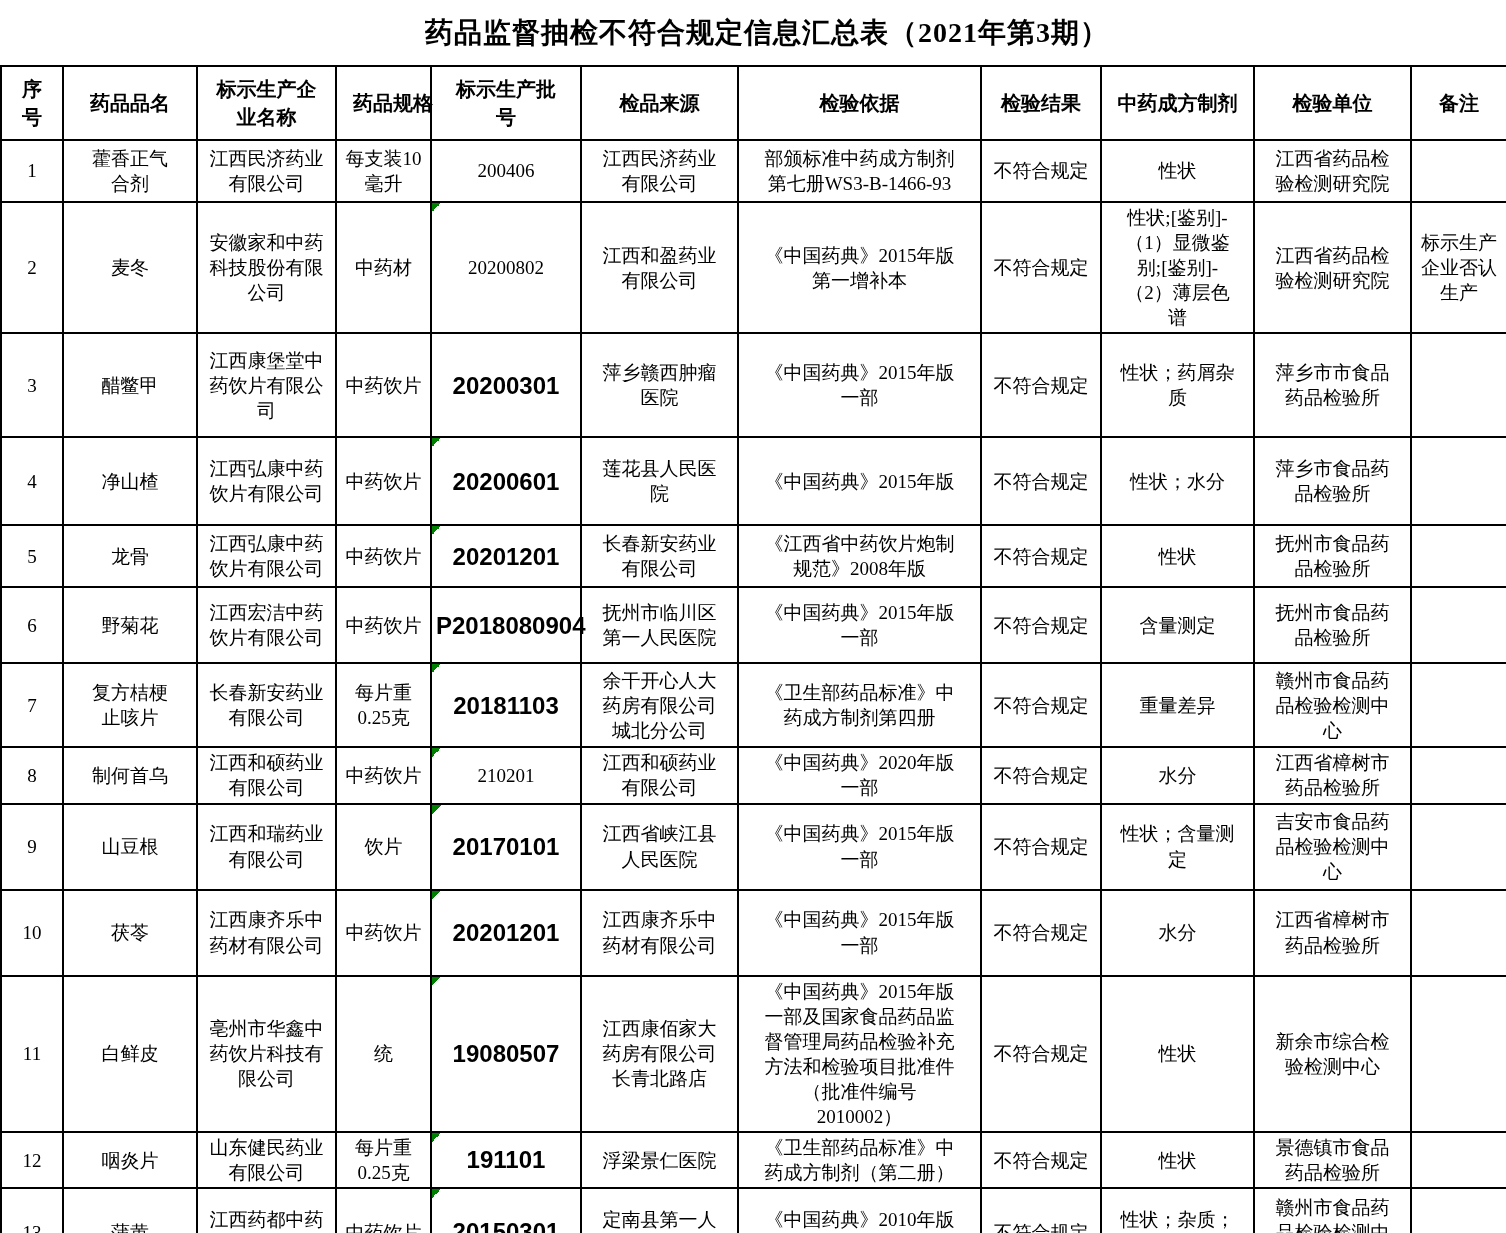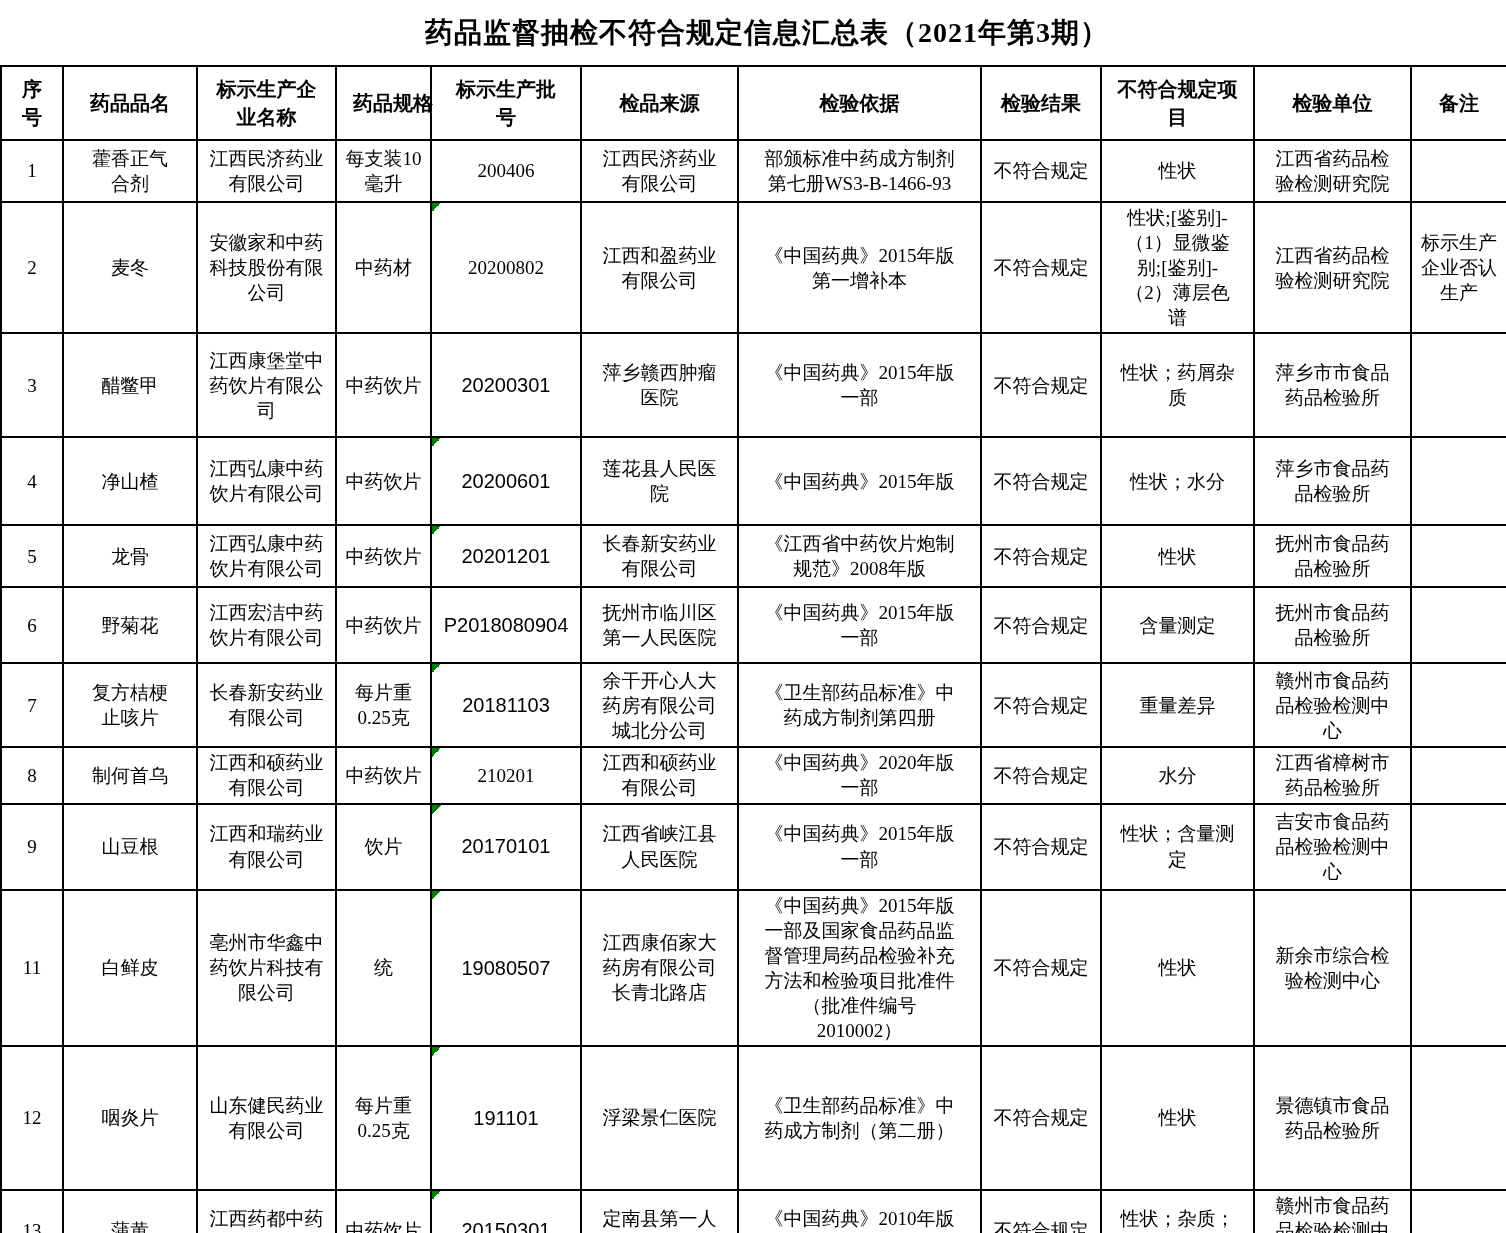"不符合规定项目" th { text: 不符合规定项目 -> 中药成方制剂 }
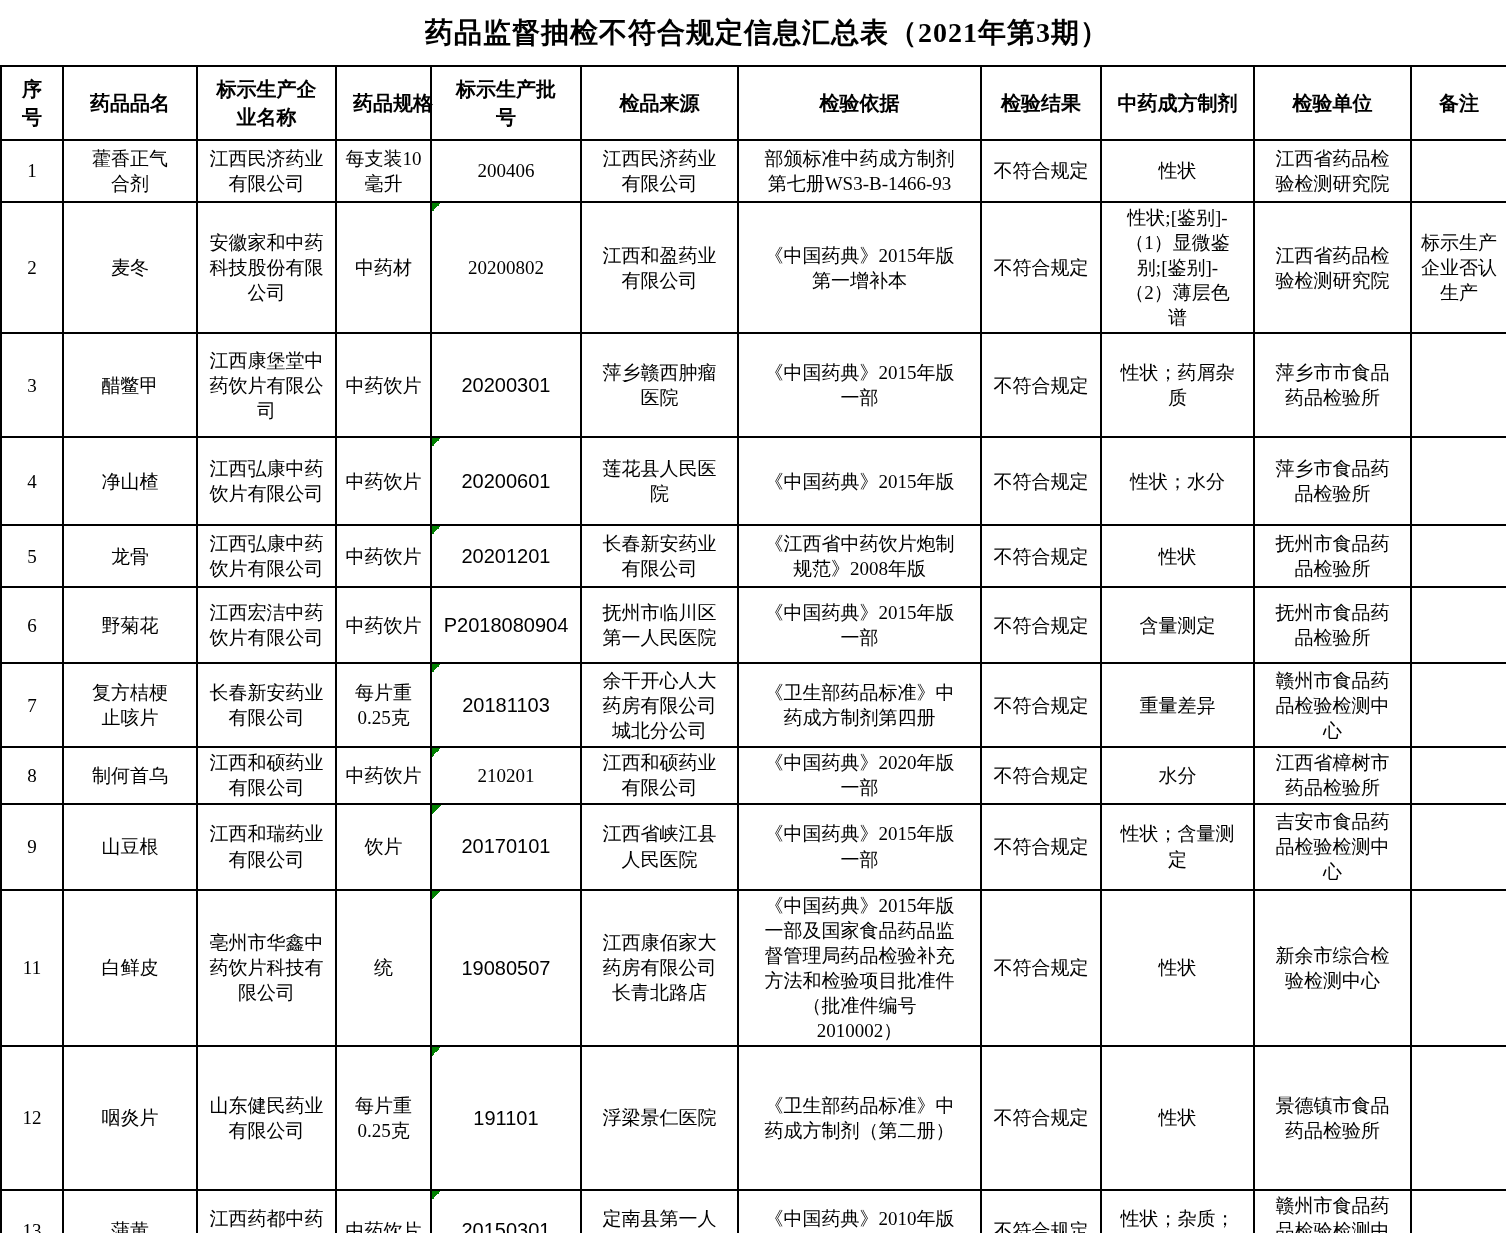"20200301" td.batch-bold { font-size: 20px -> 24px; font-weight: normal -> bold }
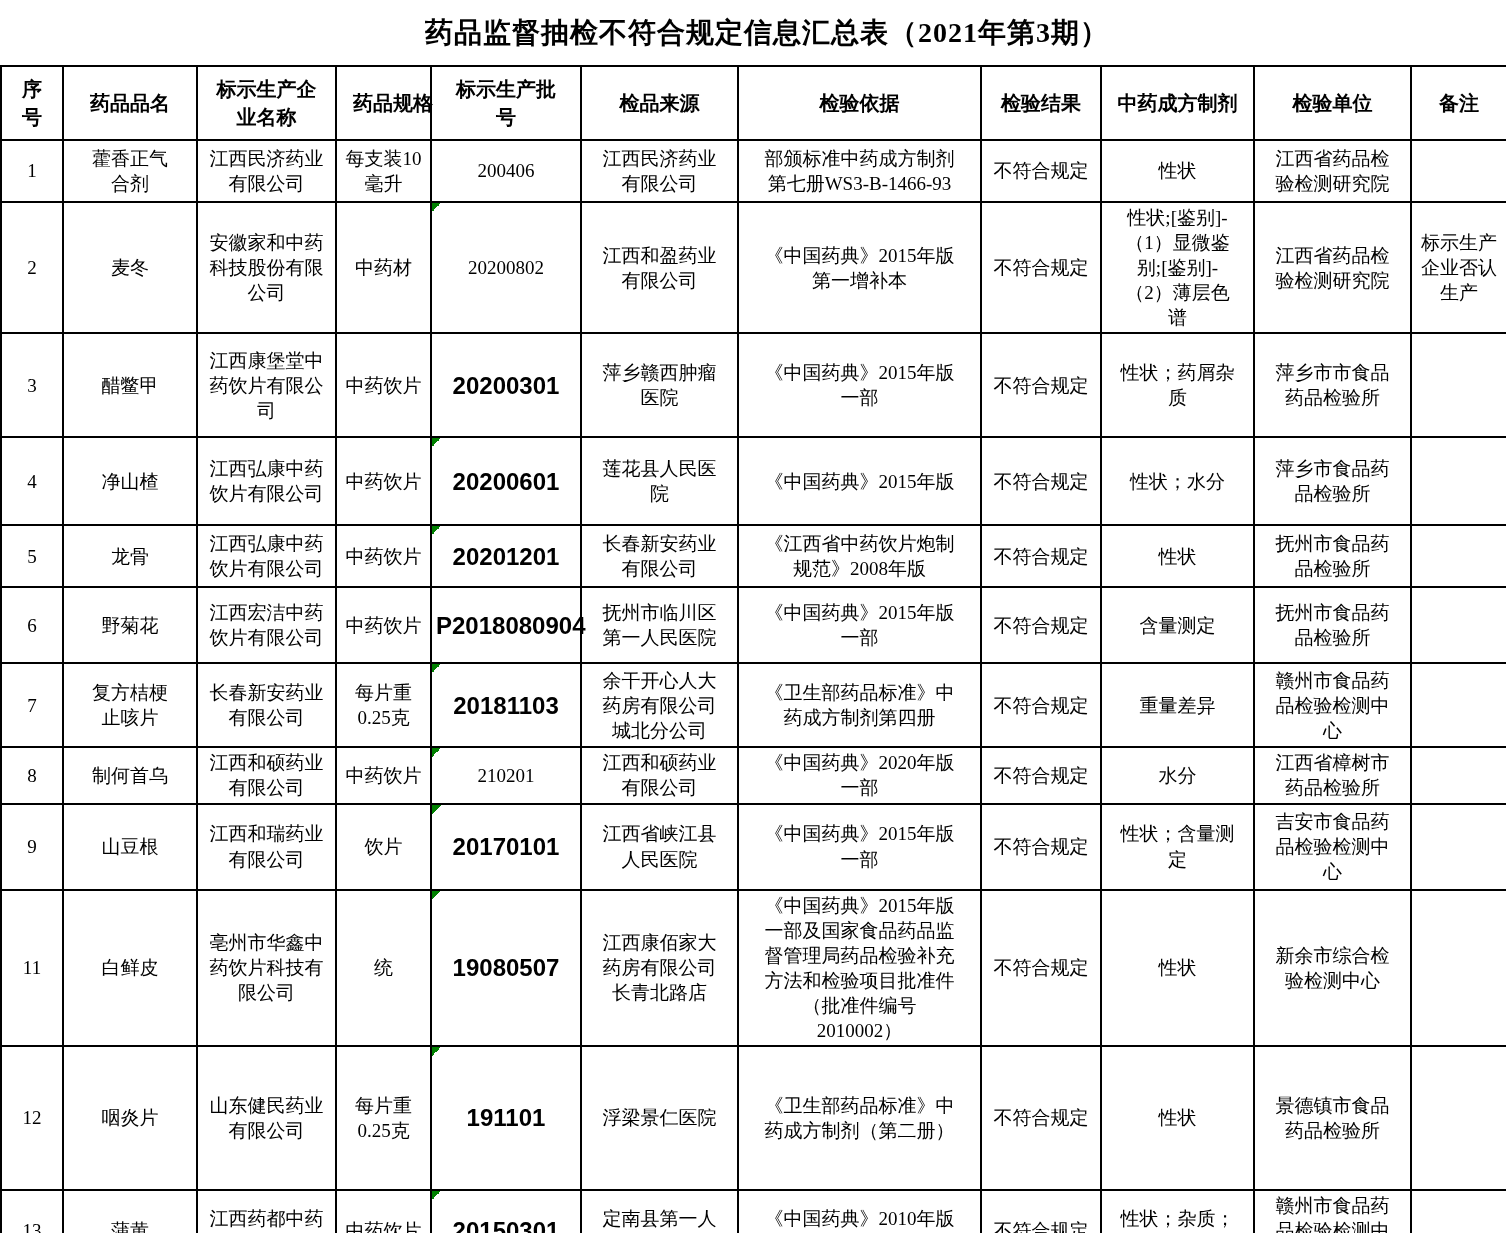"10" tr { html: none -> <tr> <td>10</td> <td>茯苓</td> <td>江西康齐乐中药材有限公司</td> <td>中药饮片</td> <td>20201201</td> <td>江西康齐乐中药材有限公司</td> <td>《中国药典》2015年版一部</td> <td>不符合规定</td> <td>水分</td> <td>江西省樟树市药品检验所</td> <td></td> </tr> }
